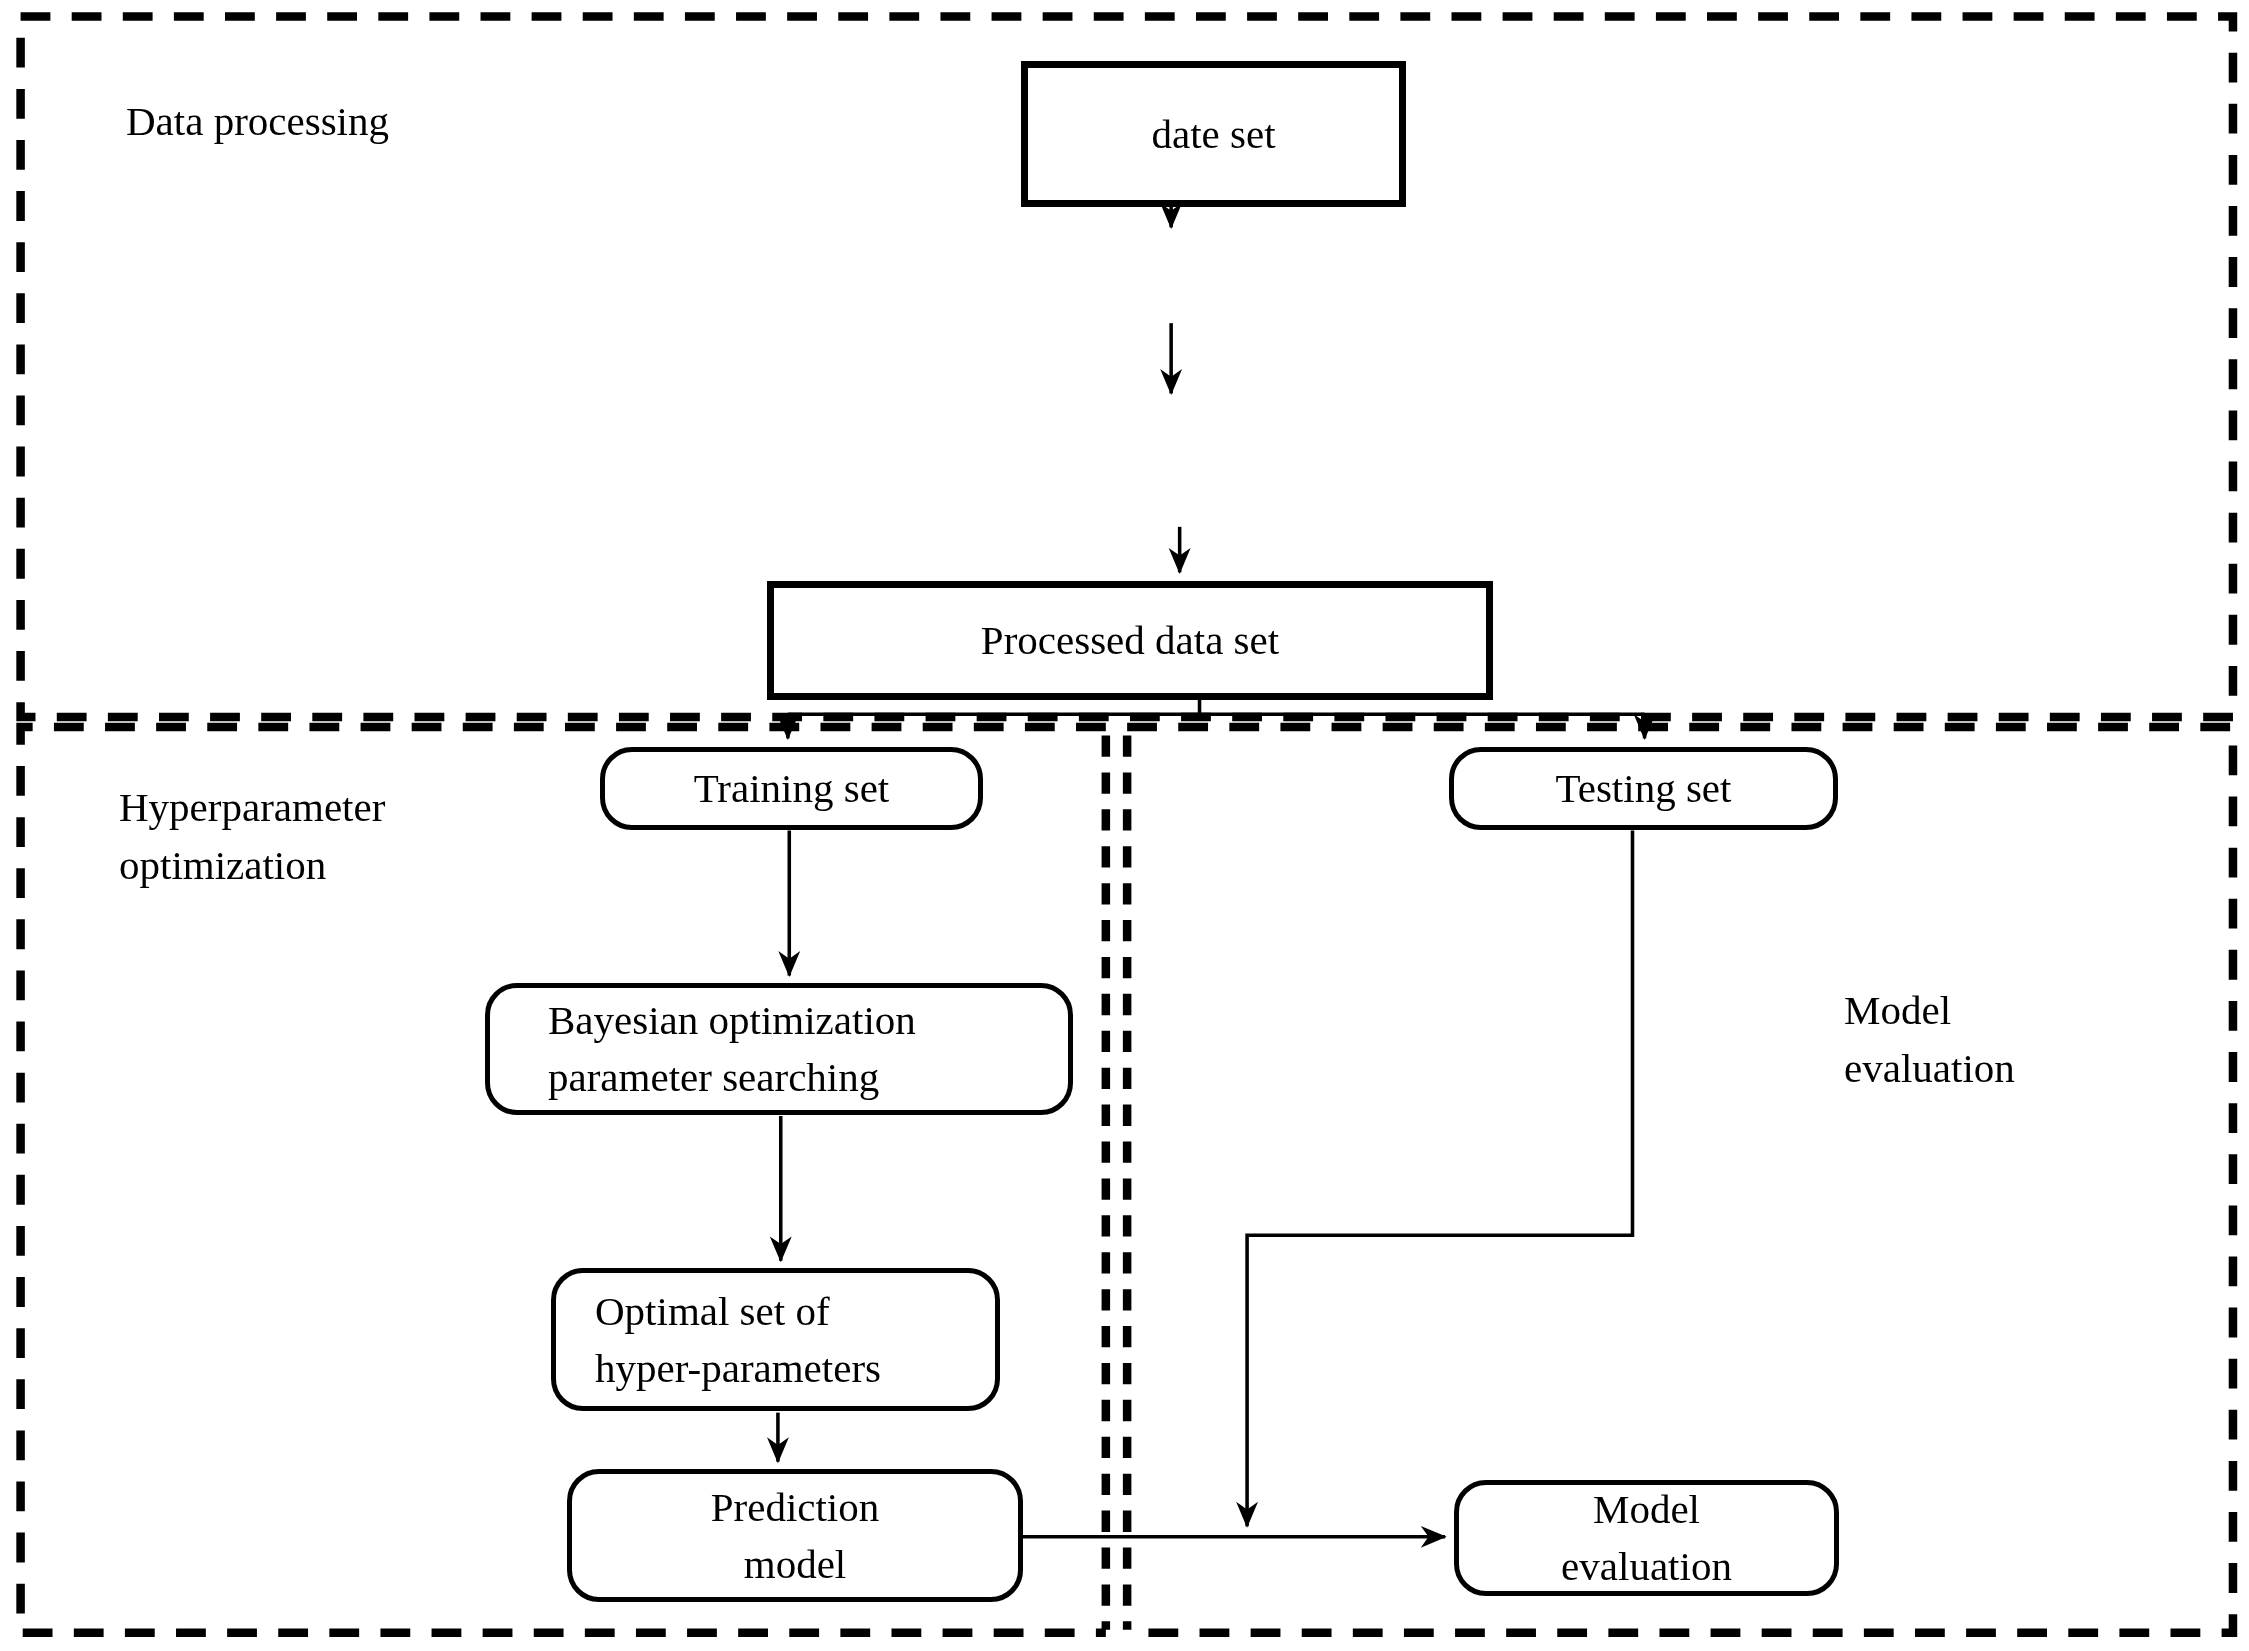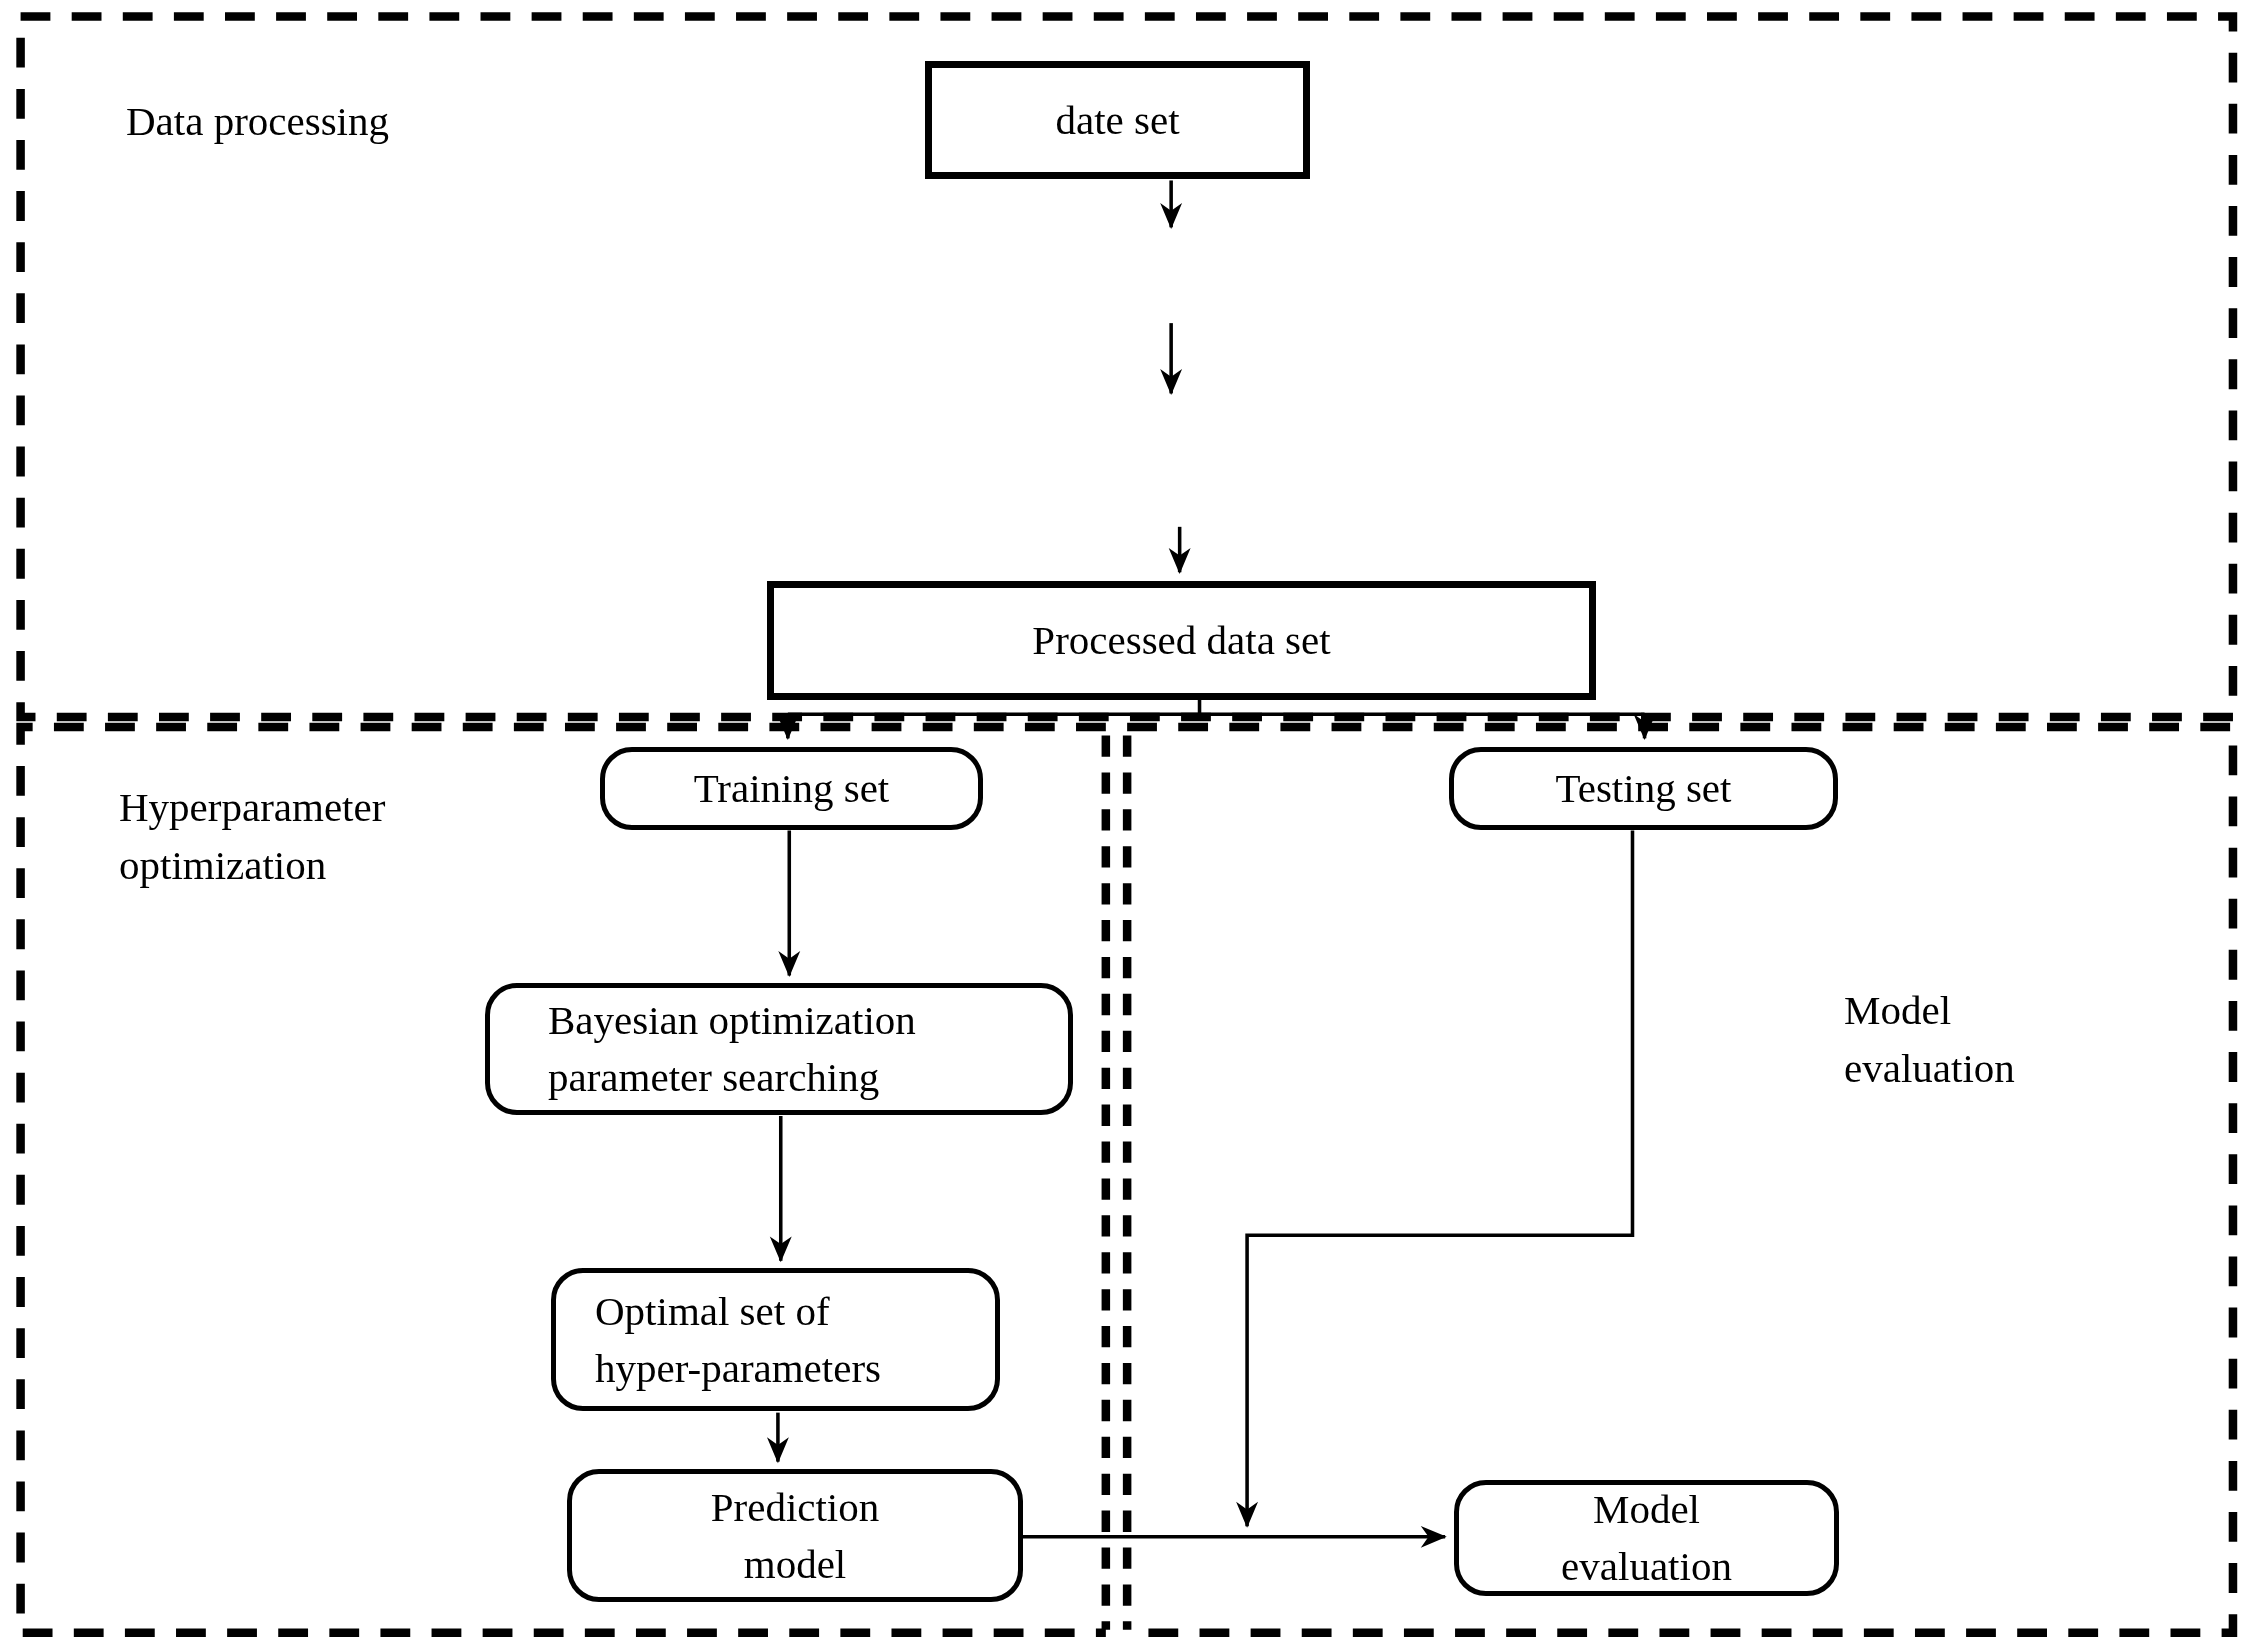"date set" div.node { height: 118px -> 146px; left: 925px -> 1021px }
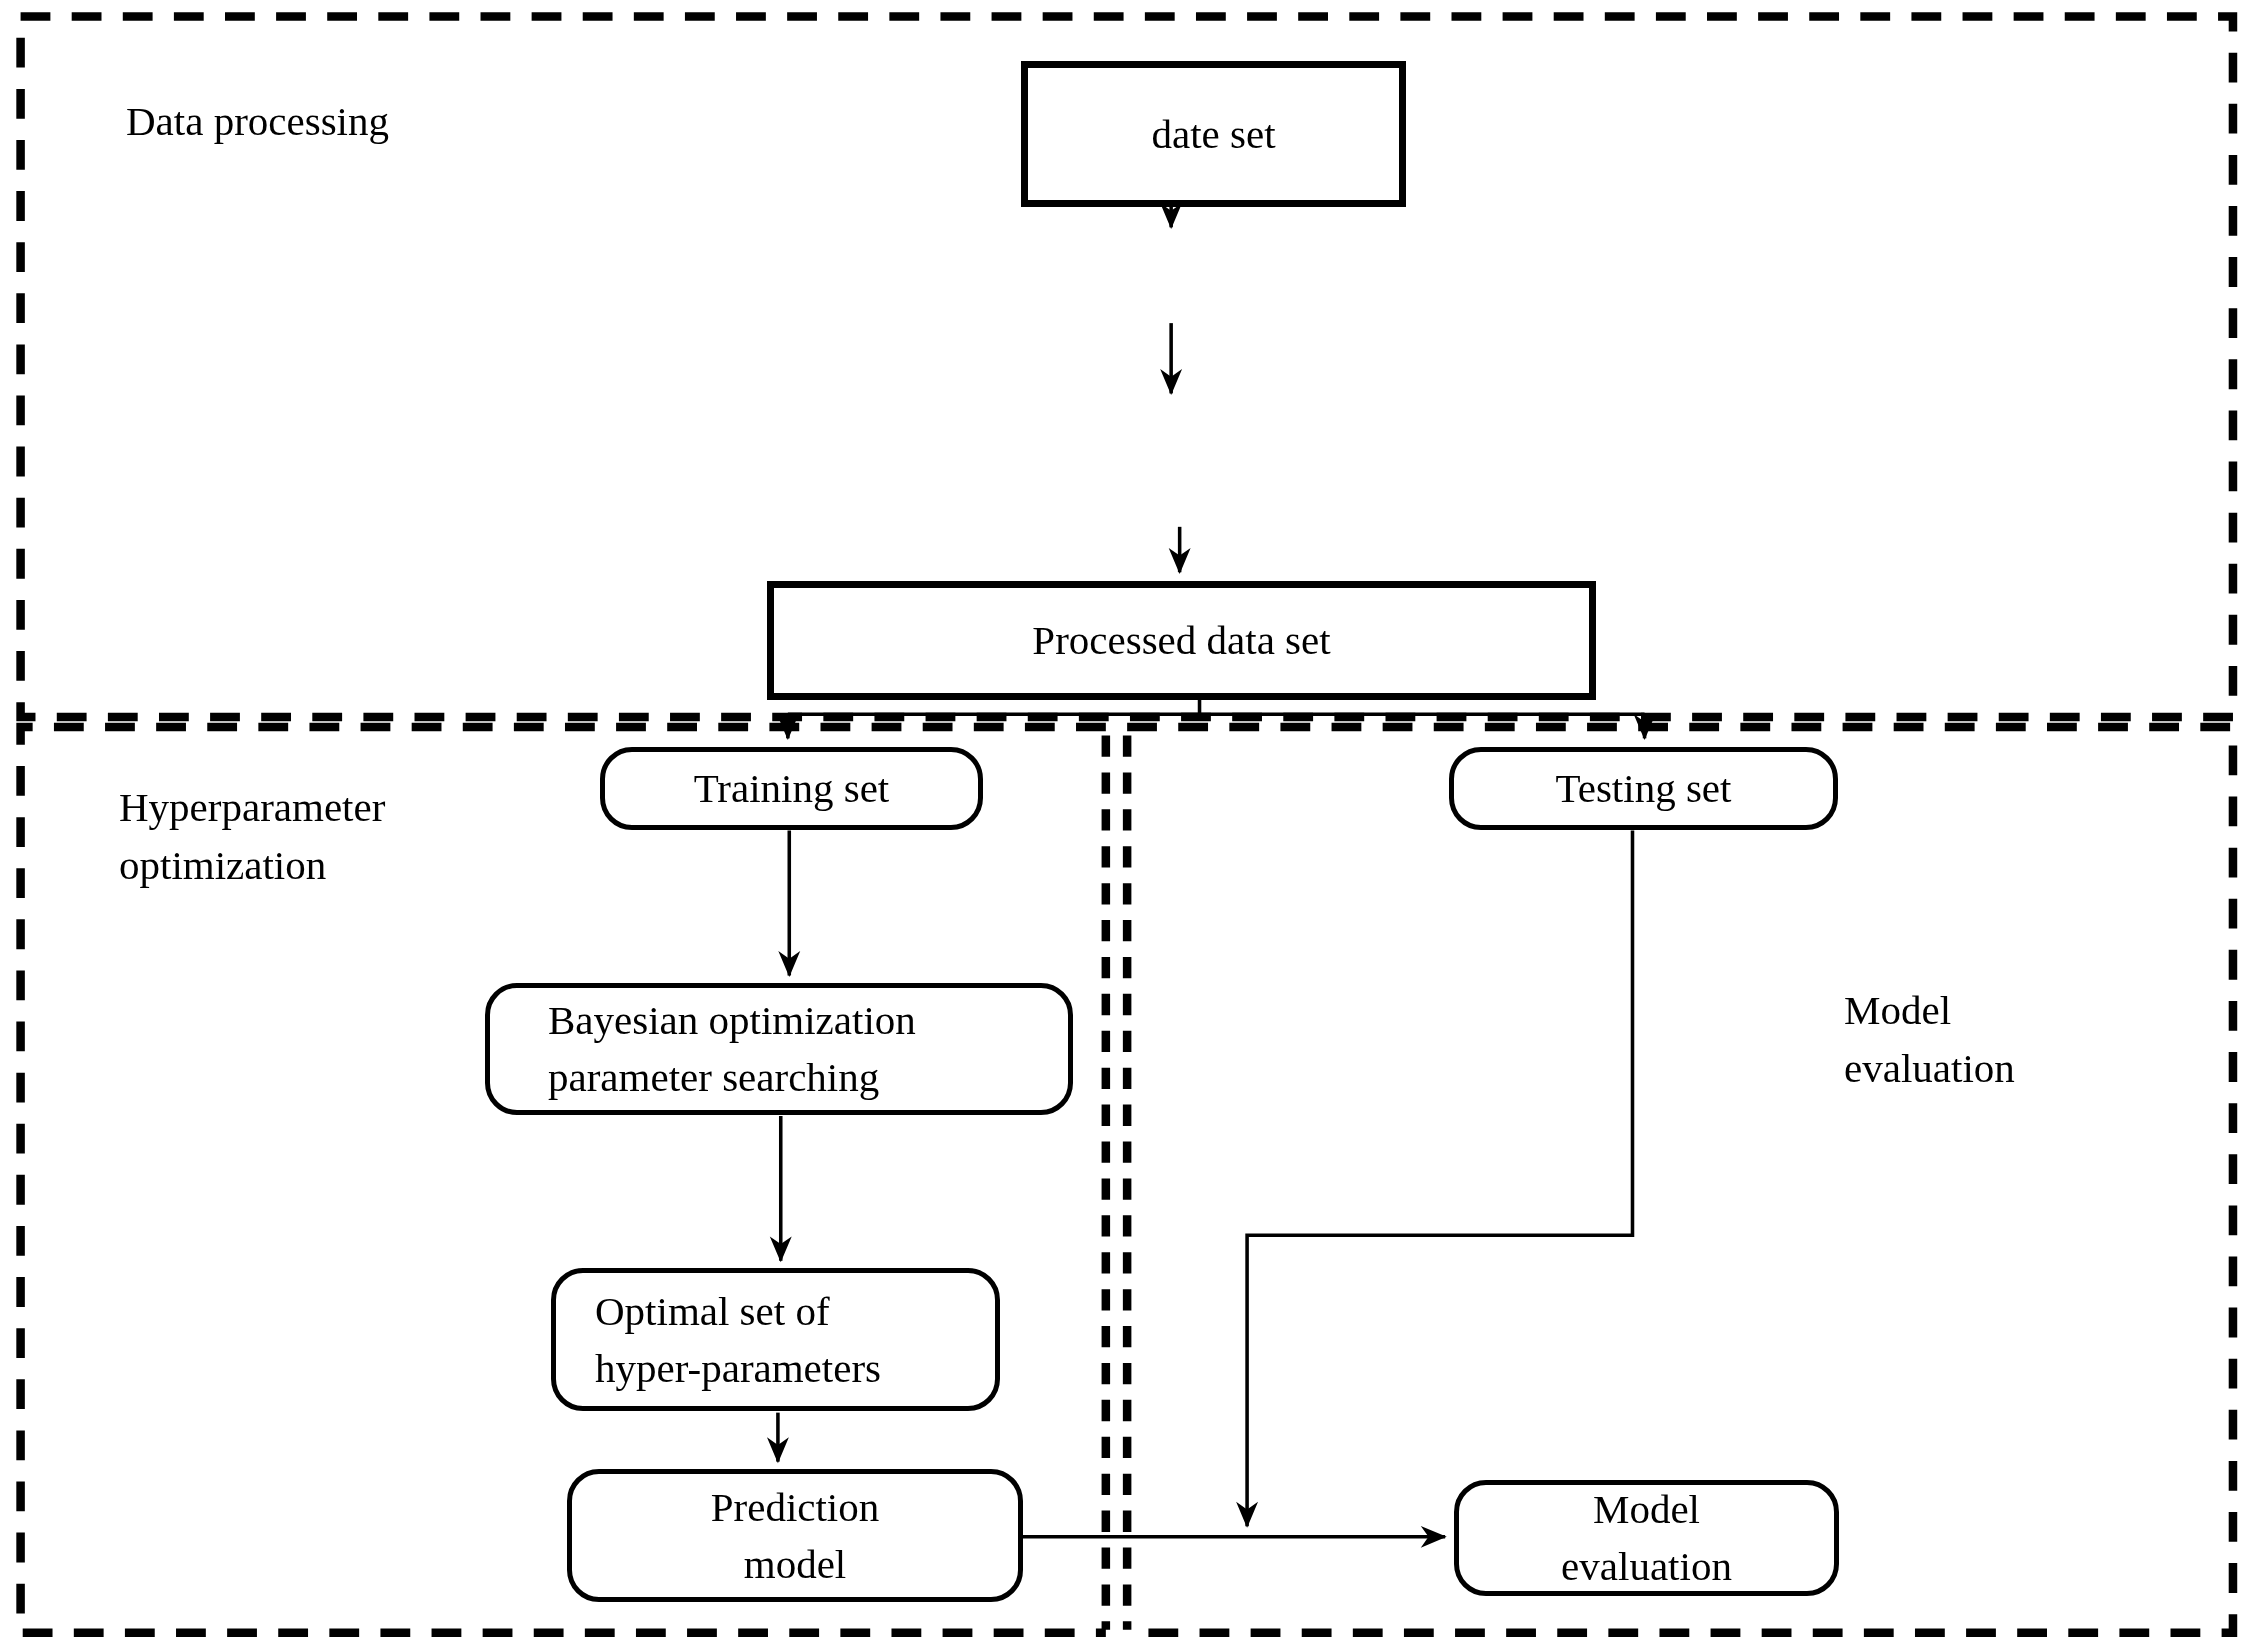"Processed data set" div.node { width: 829px -> 726px }
